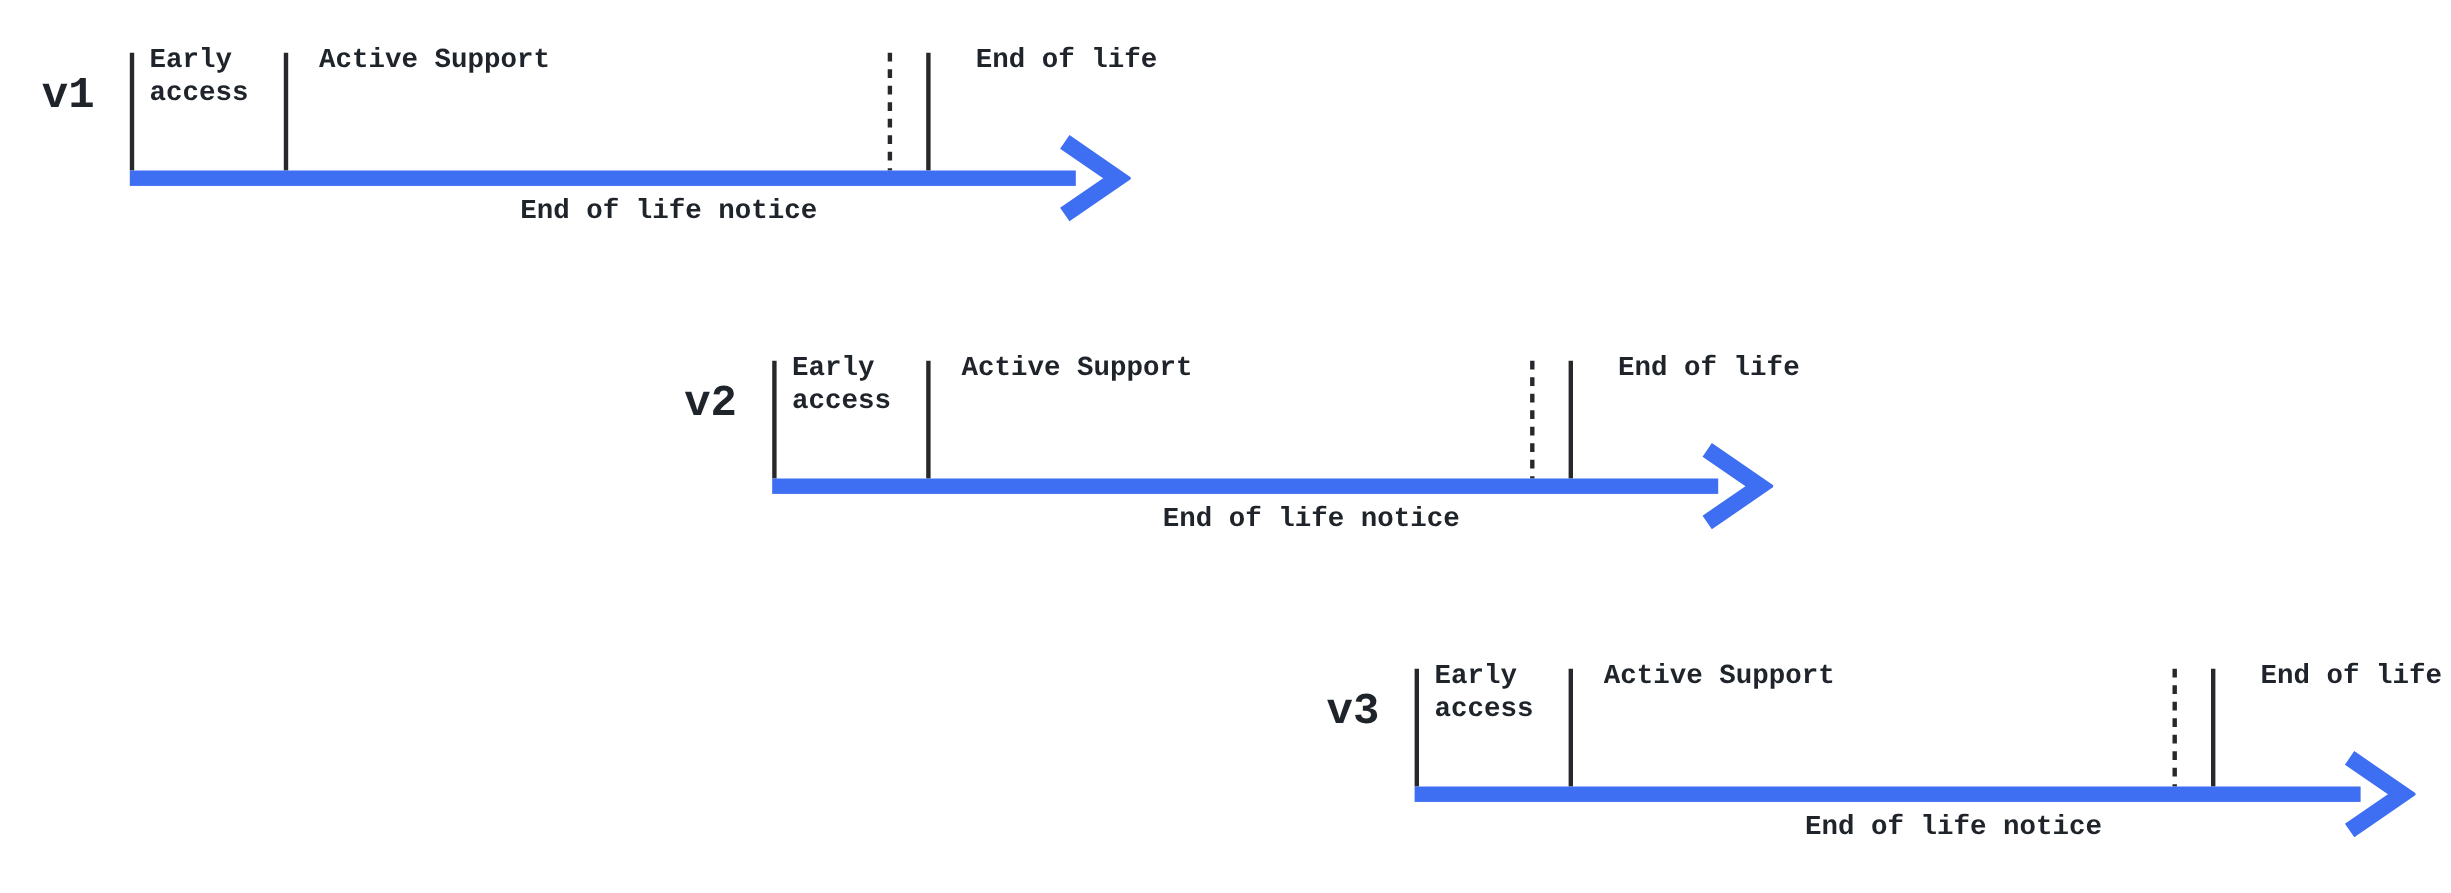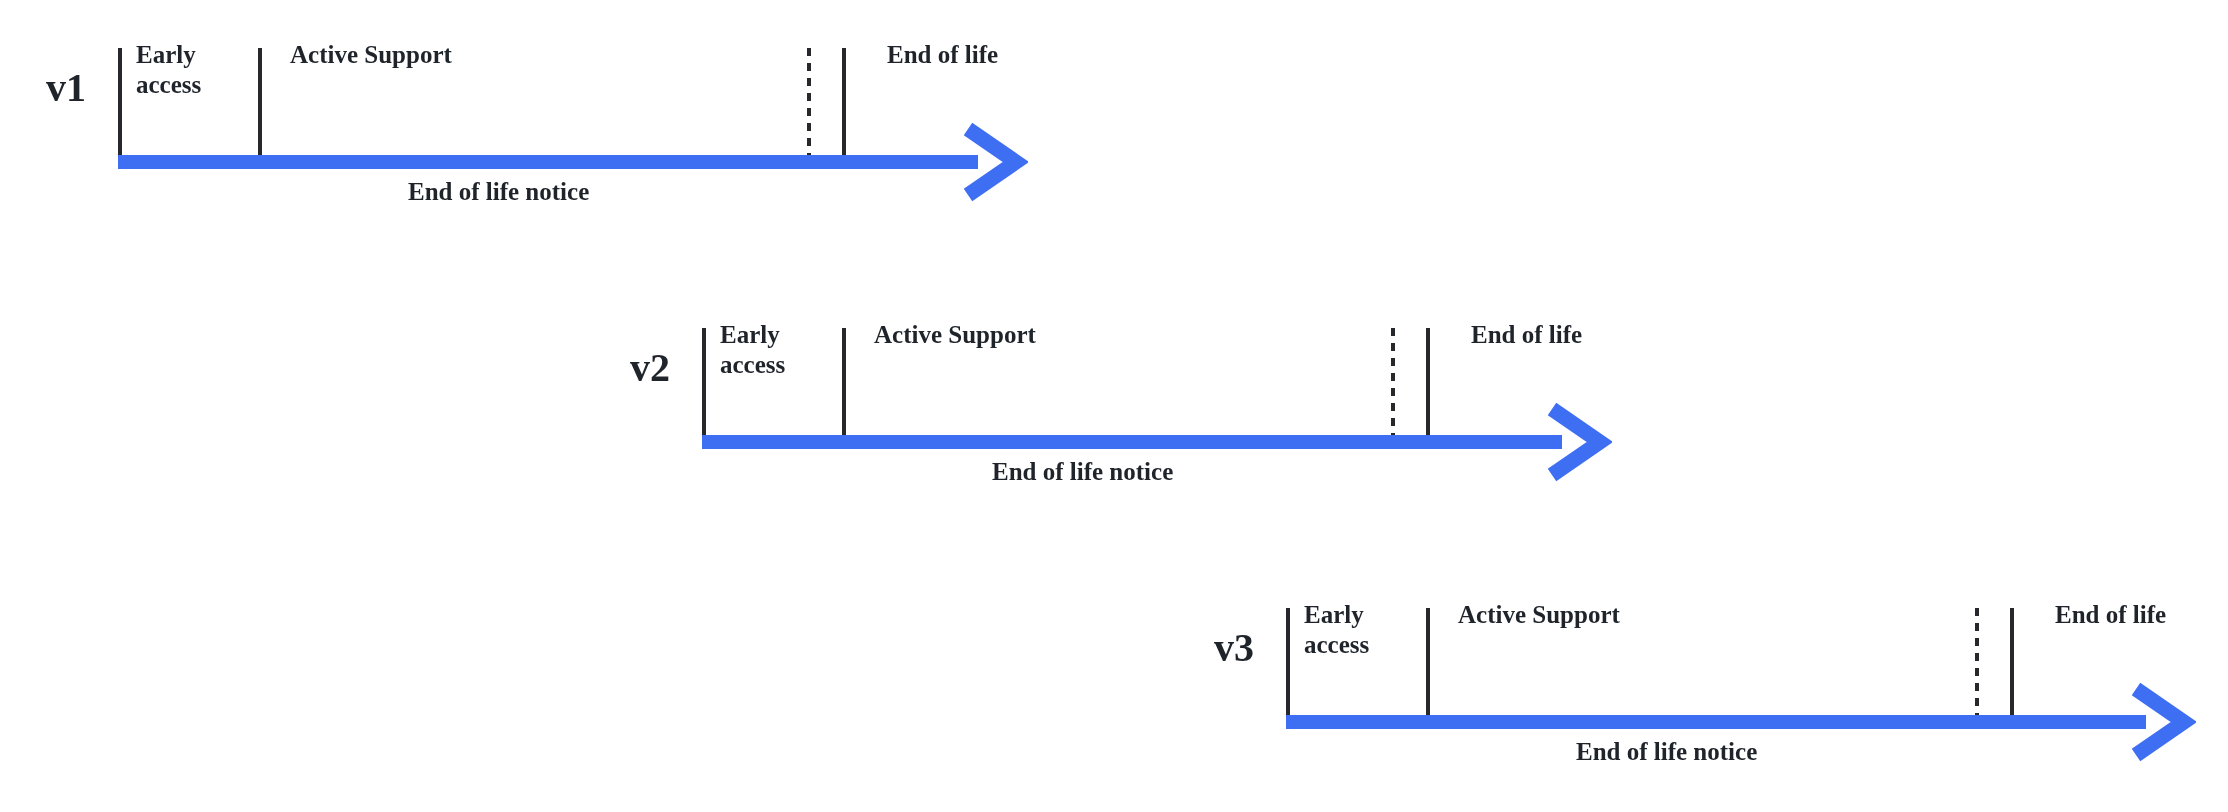"v1" .canvas { font-family: Liberation Serif, serif -> Liberation Mono, monospace }
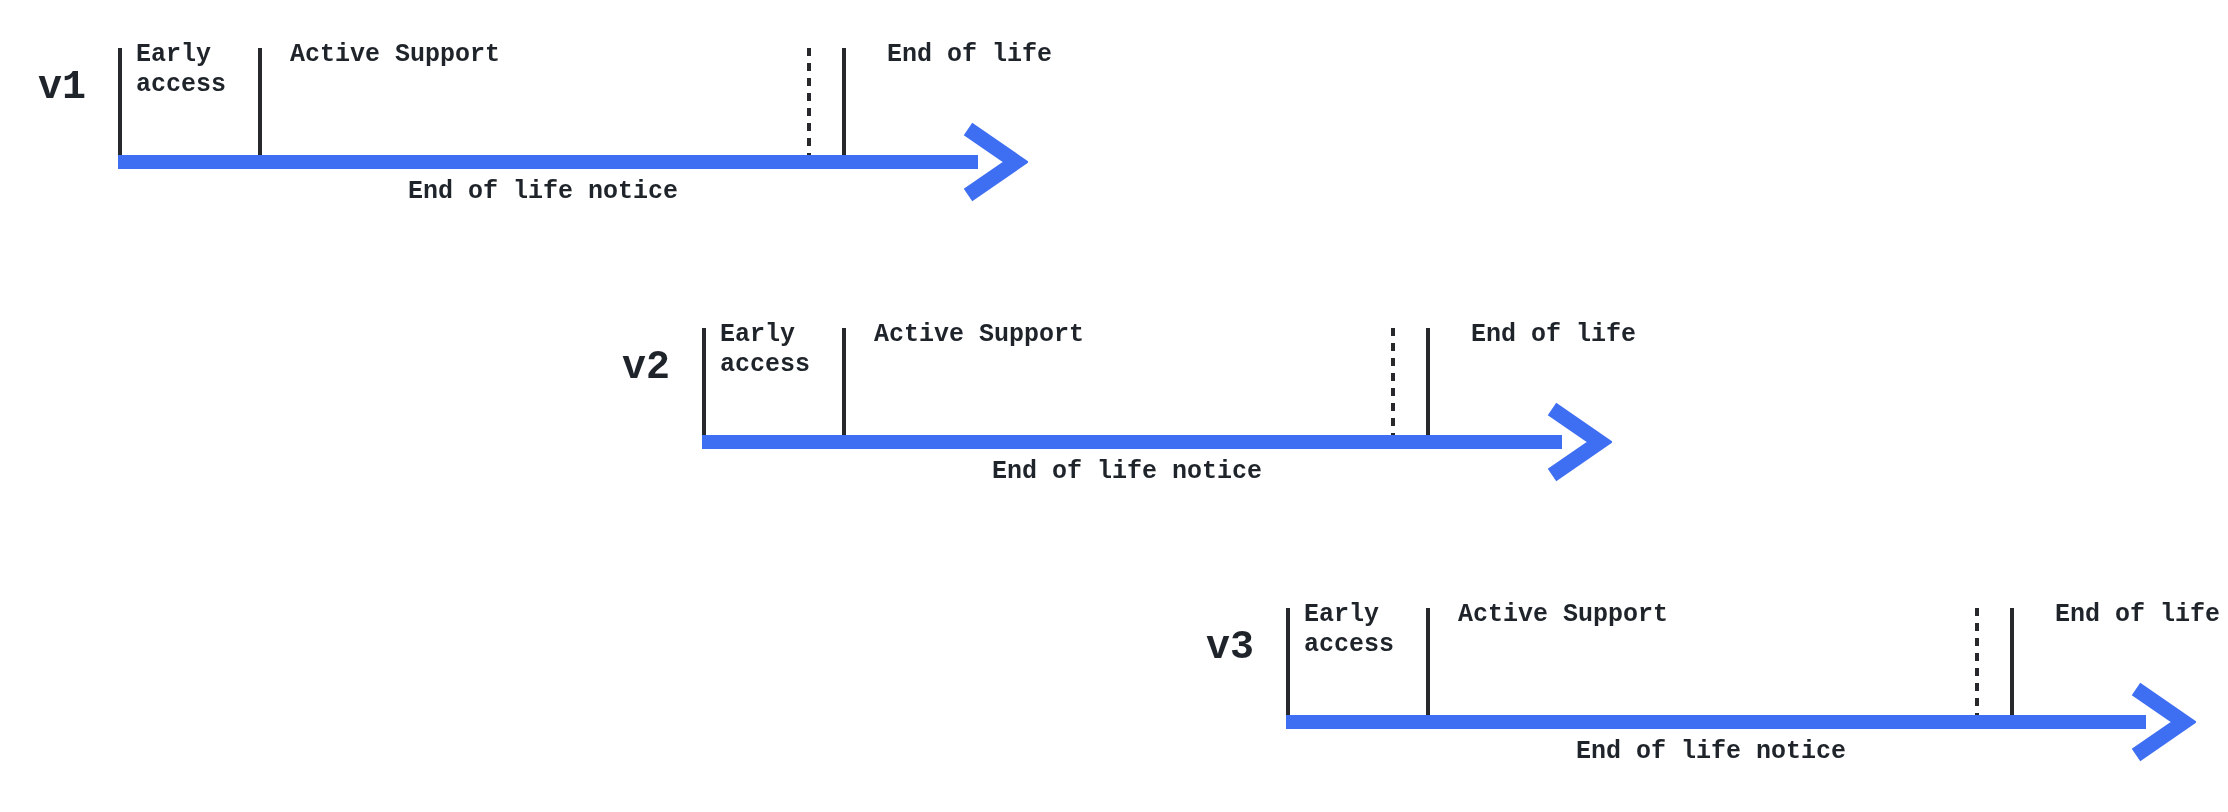"End of life notice" .notice { text-align: left -> center }
